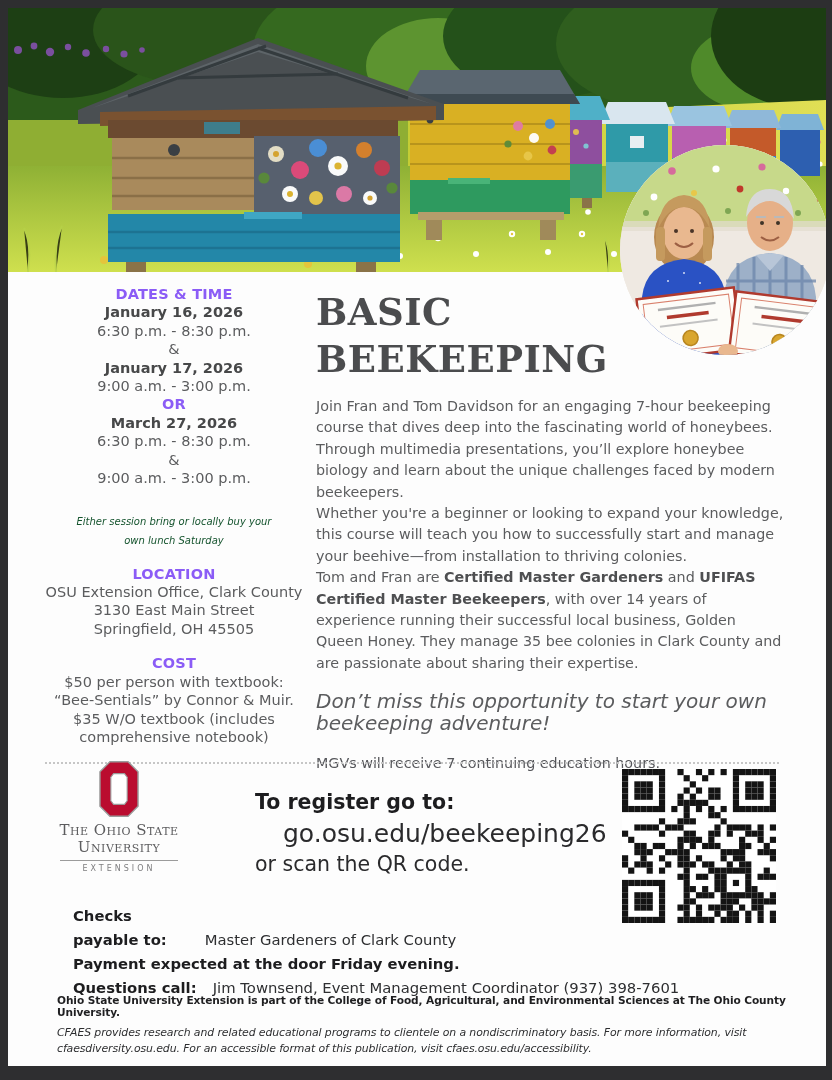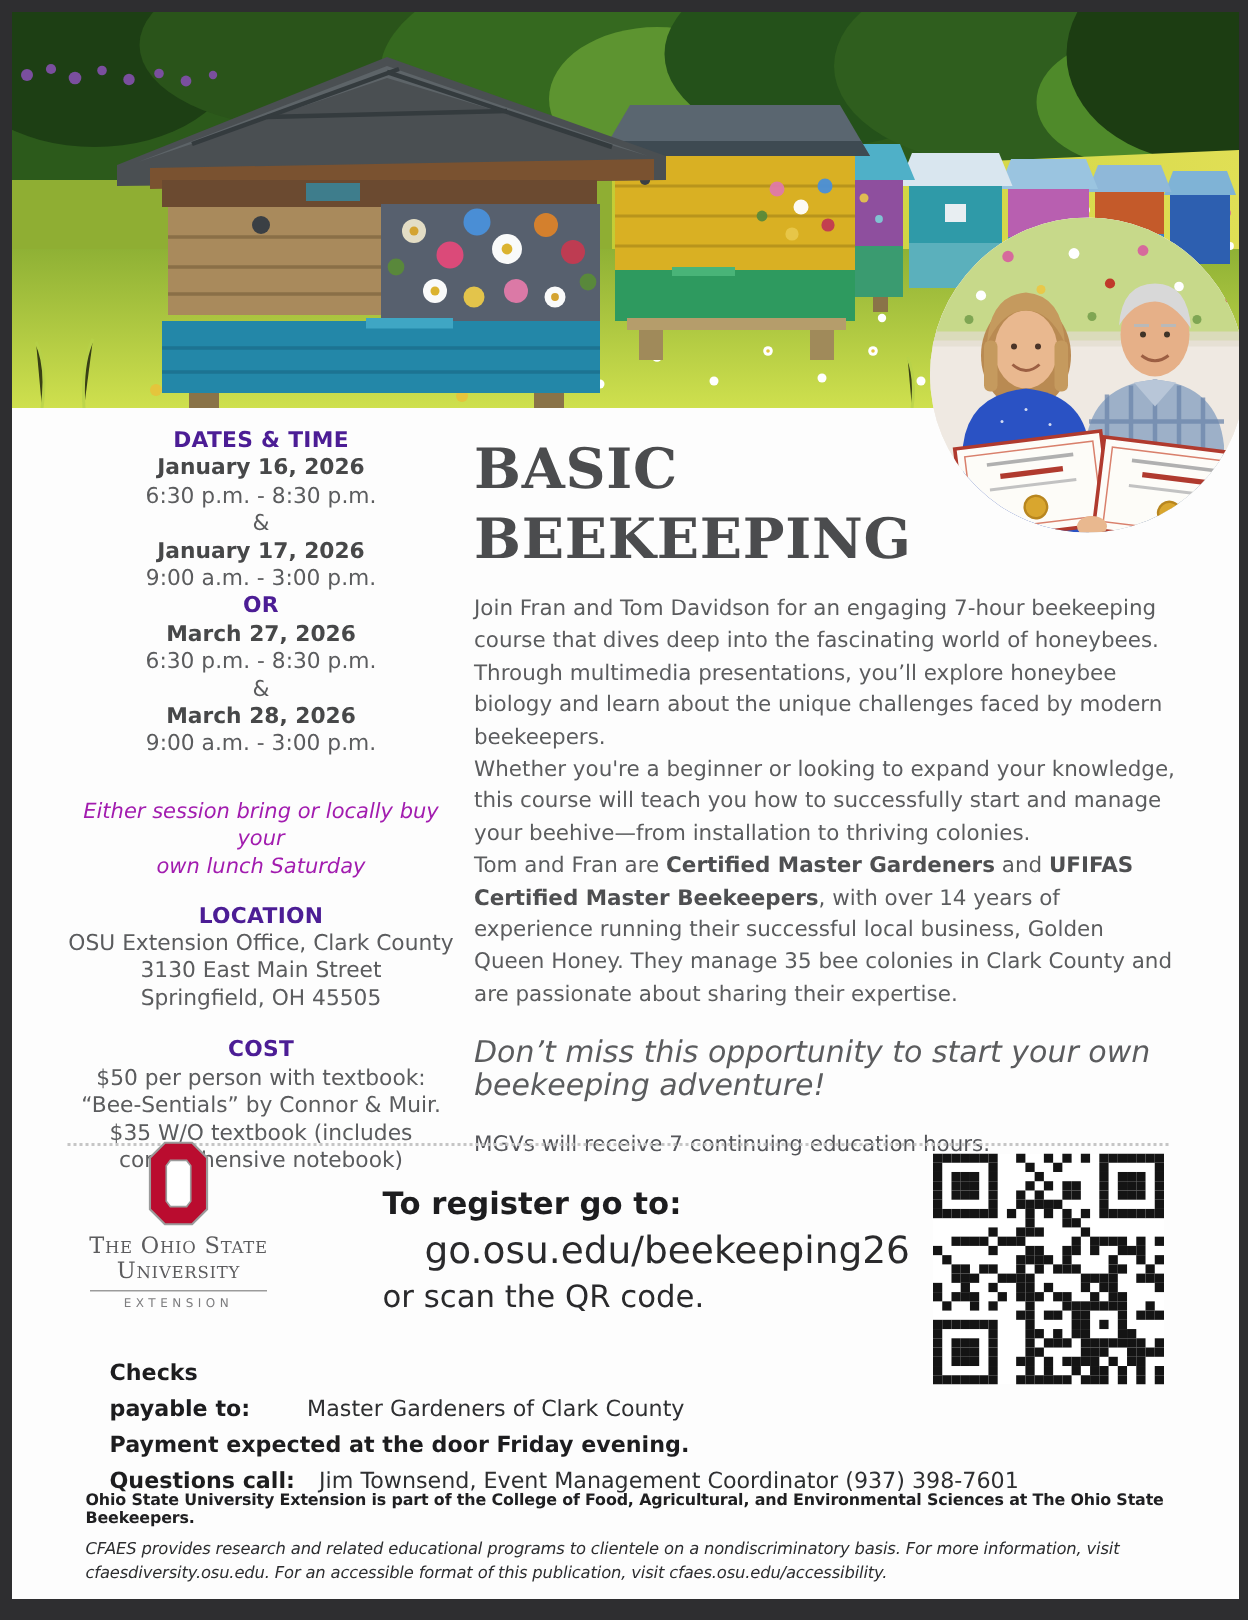"DATES & TIME" .s-head { color: #4c1d95 -> #8b5cf6 }
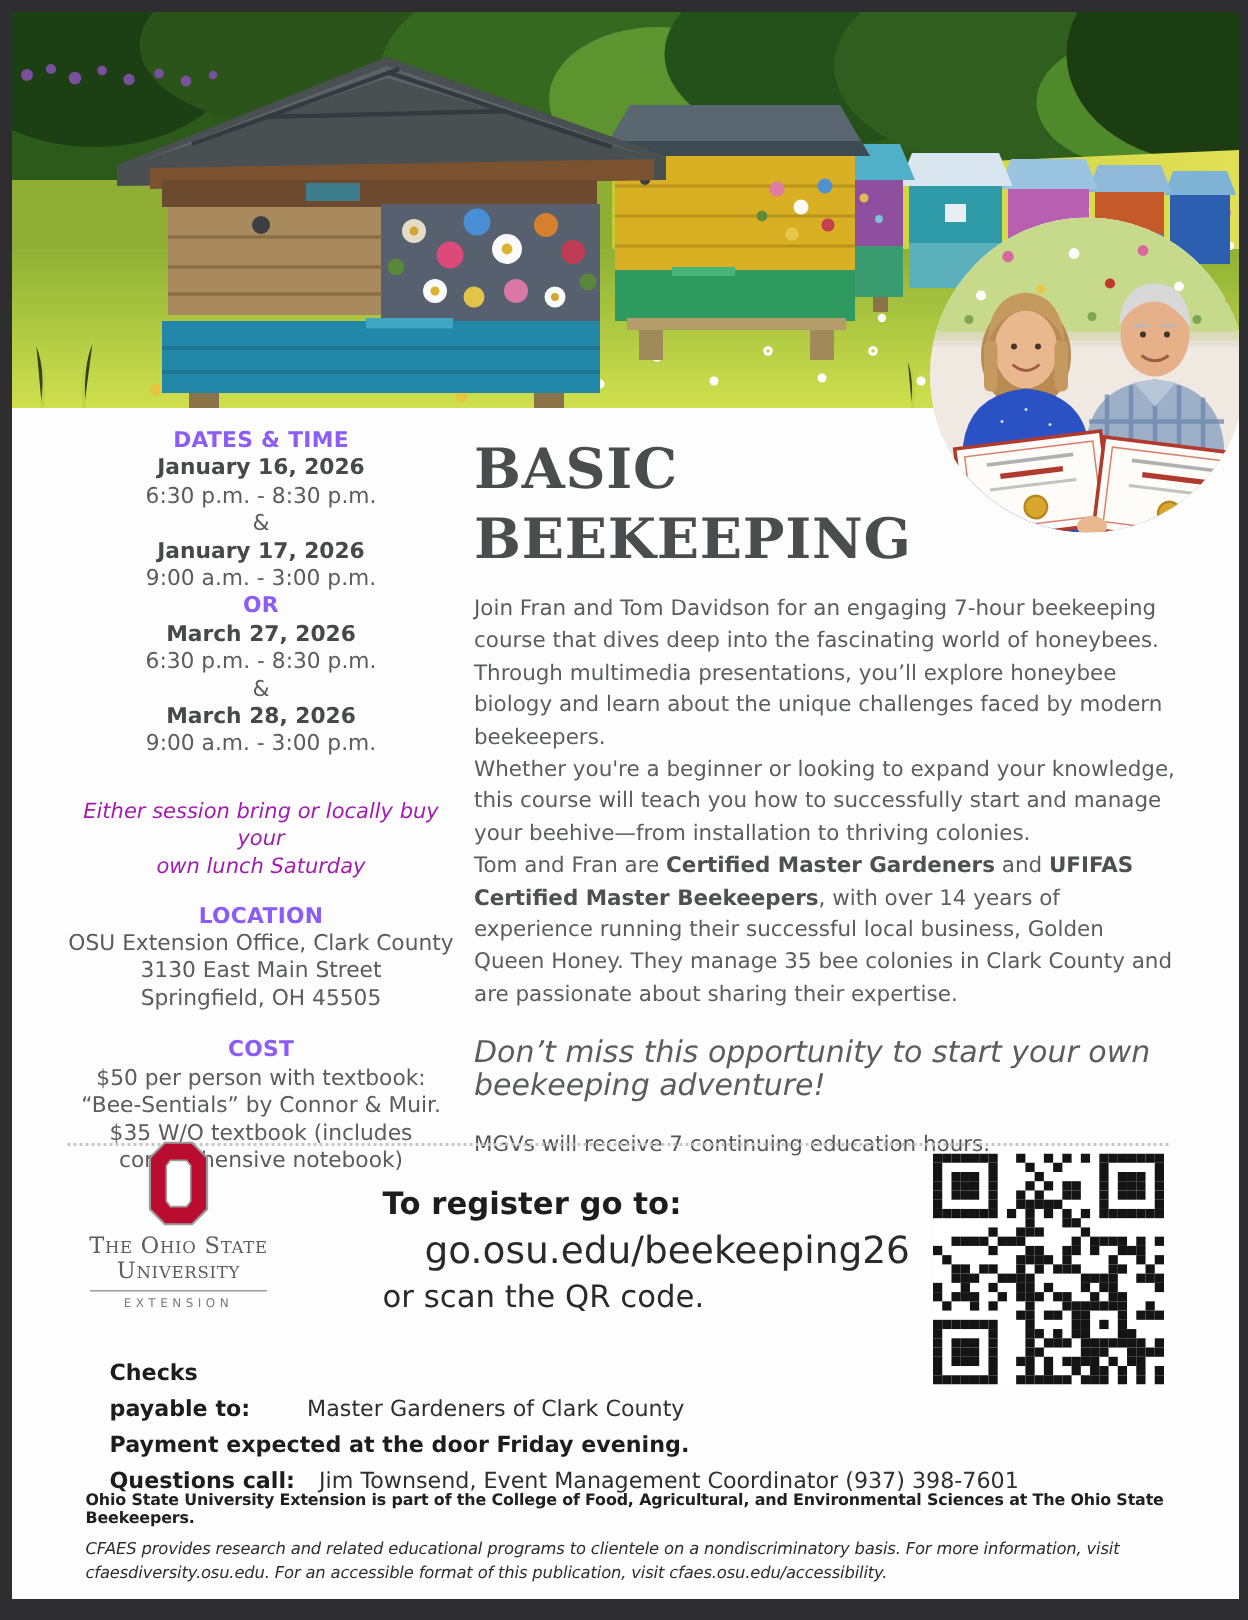"March 28, 2026" div.s-bold { html: <div>March 28, 2026</div> -> none }
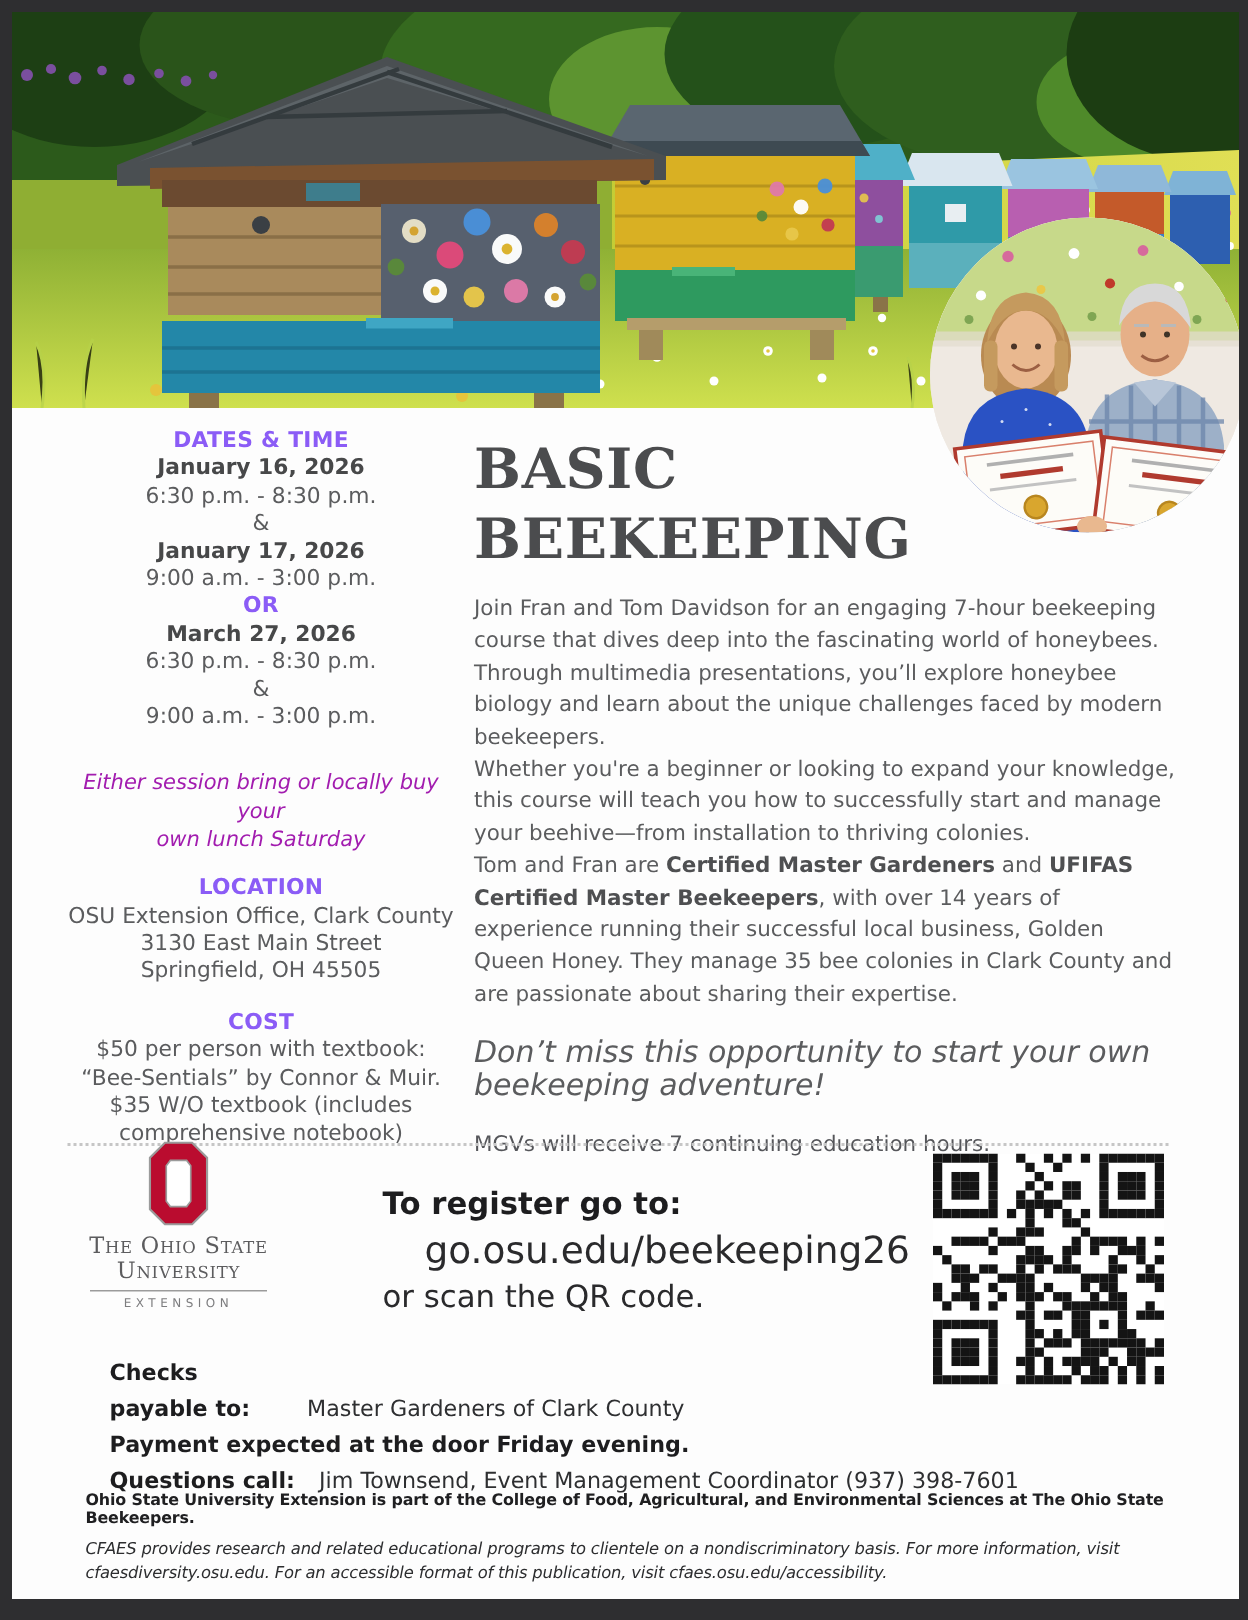"Either session bring or locally" .s-italic { color: #a21caf -> #14532d; font-size: 14px -> 10px }
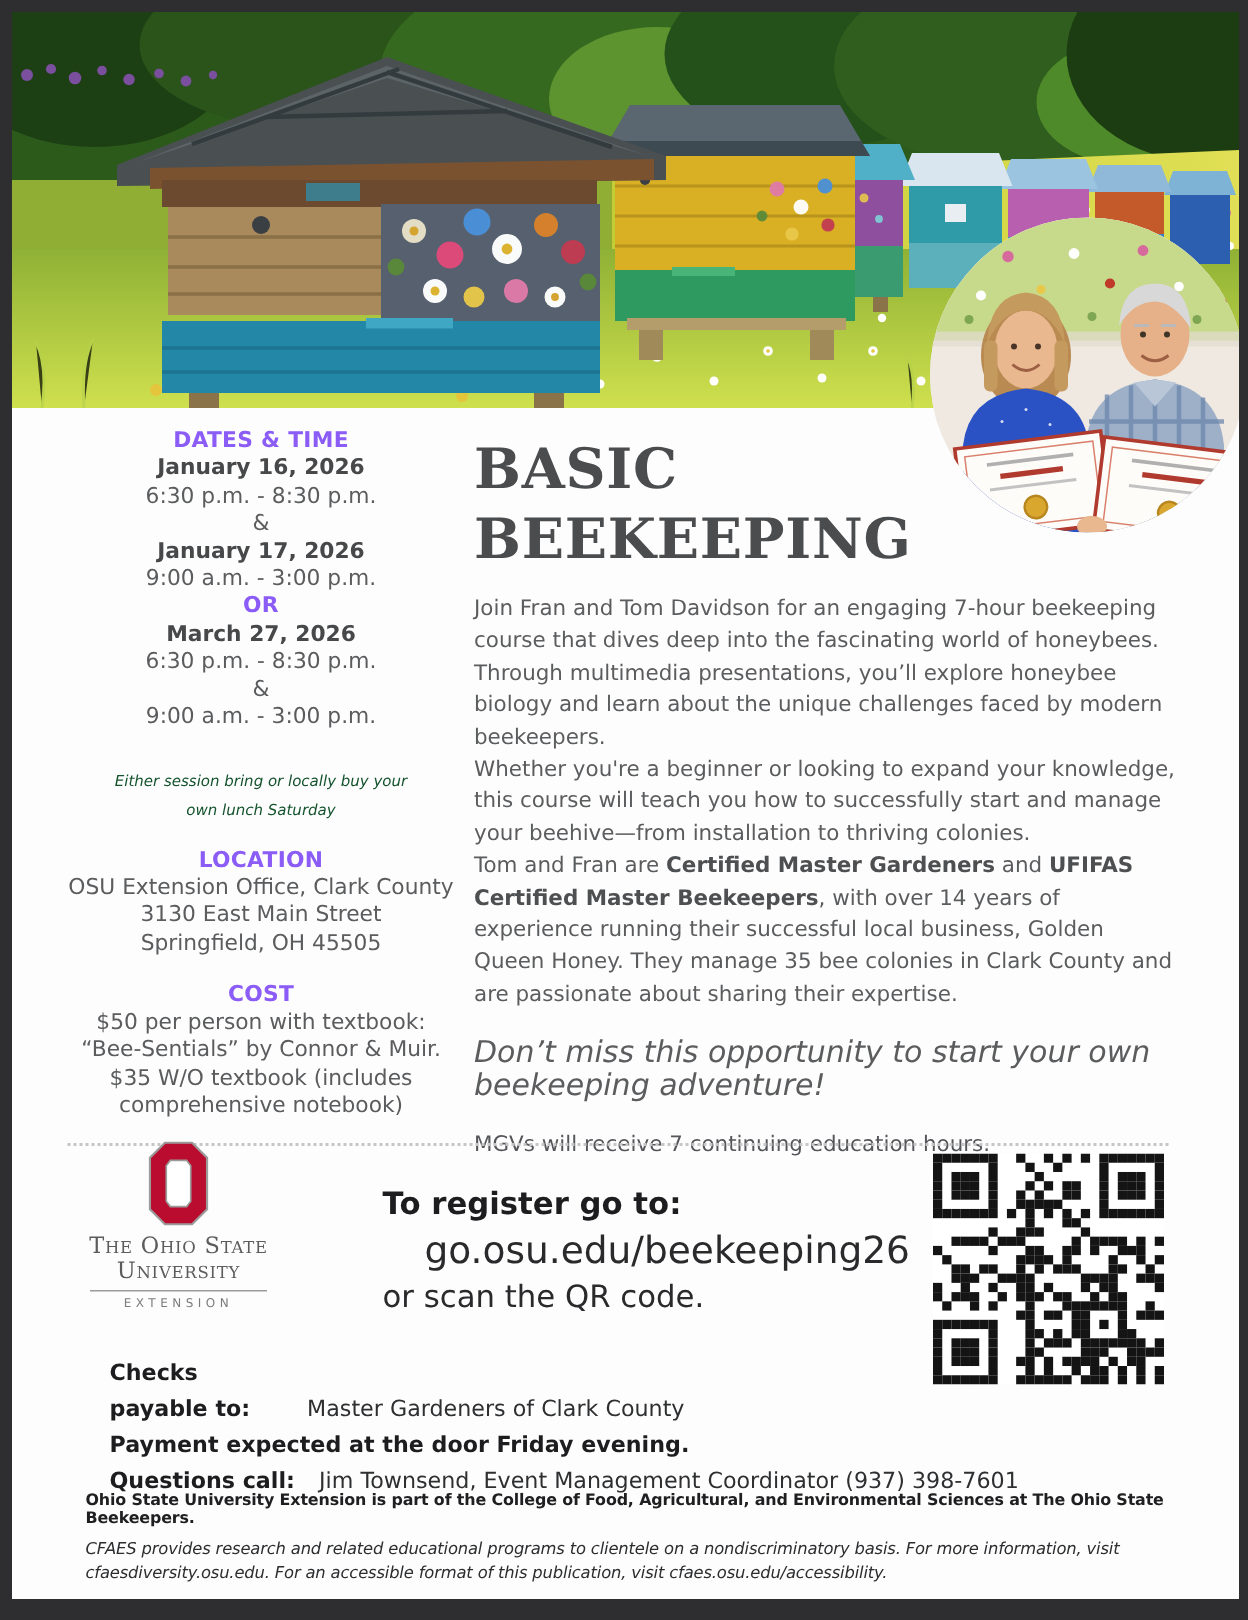"Ohio State University Extension is" div.foot-bold { text: State Beekeepers -> County University }
